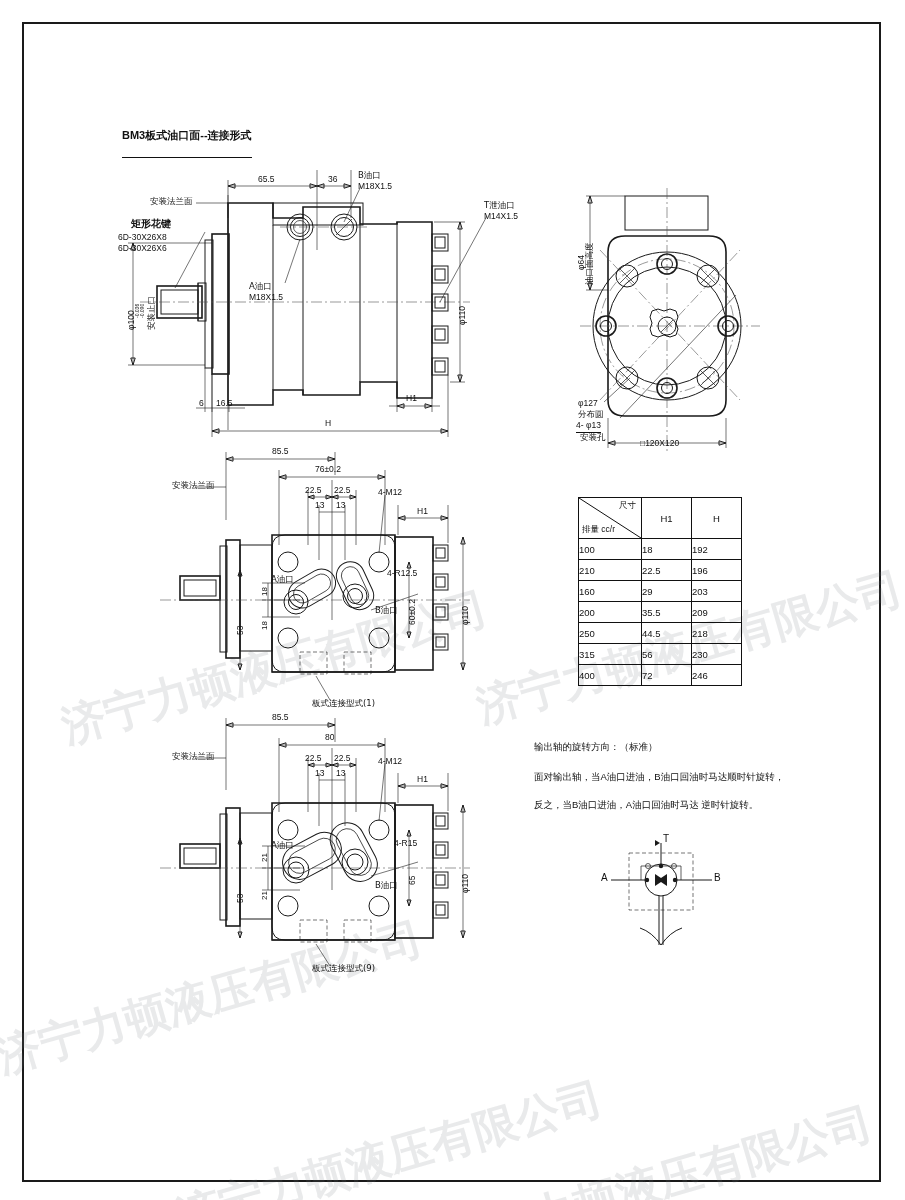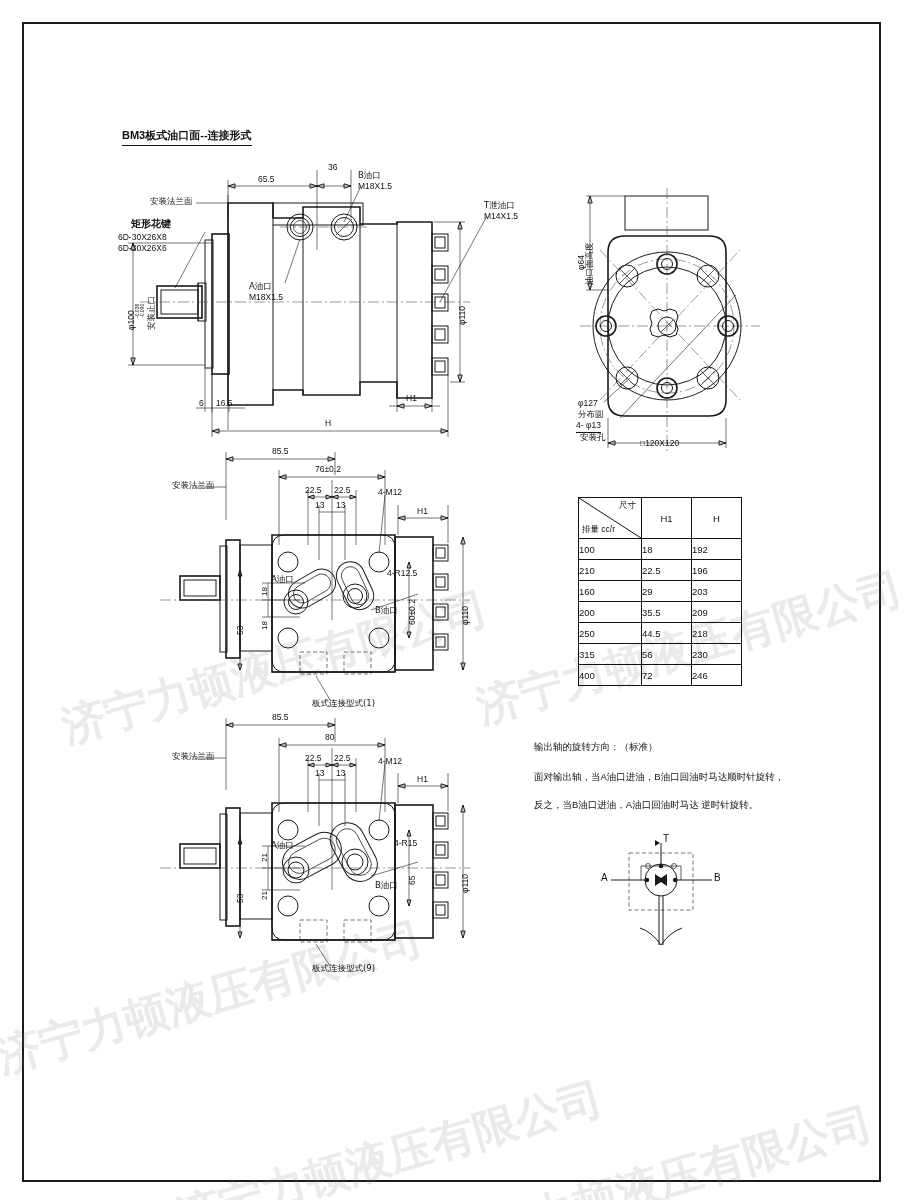"BM3板式油口面--连接形式" .sect-title { padding-bottom: 2px -> 14px }
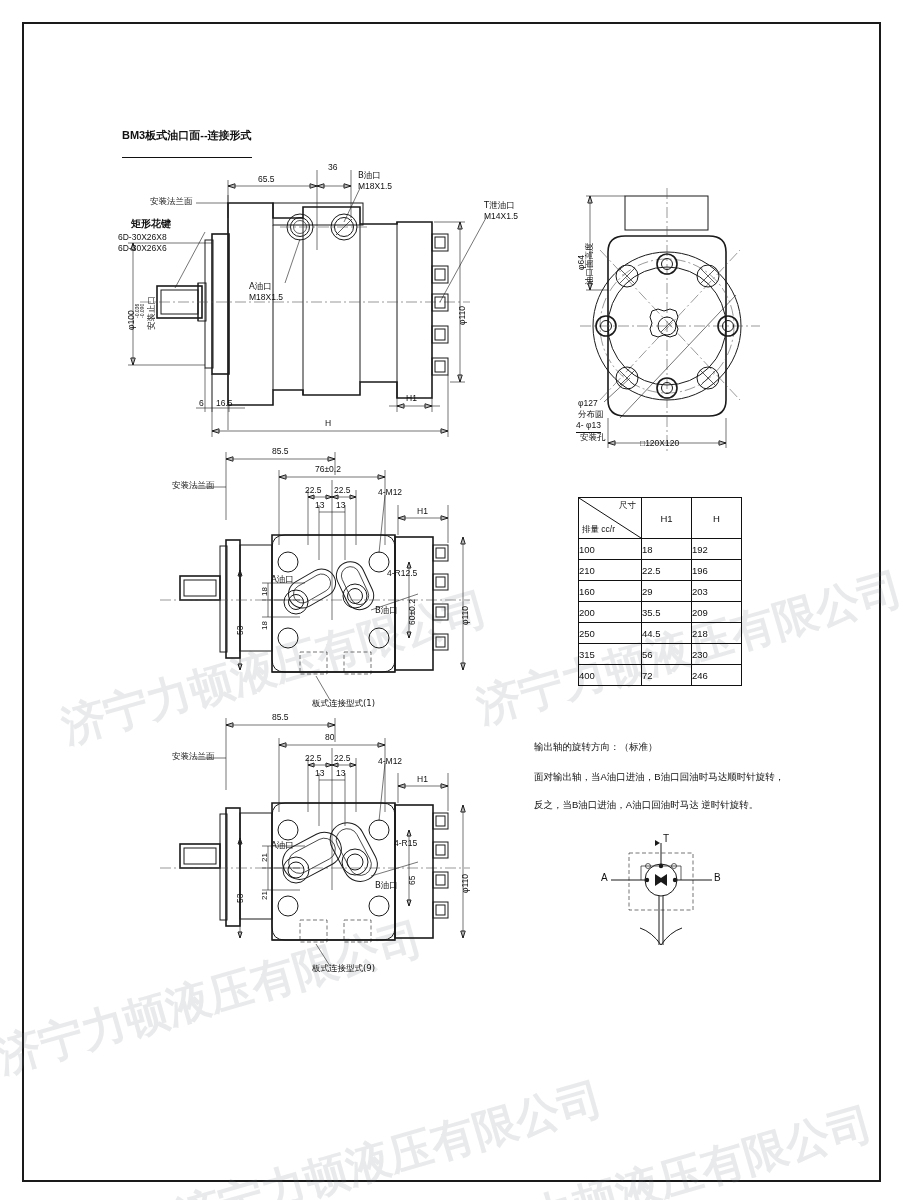"36" div.lbl { top: 162px -> 174px }
